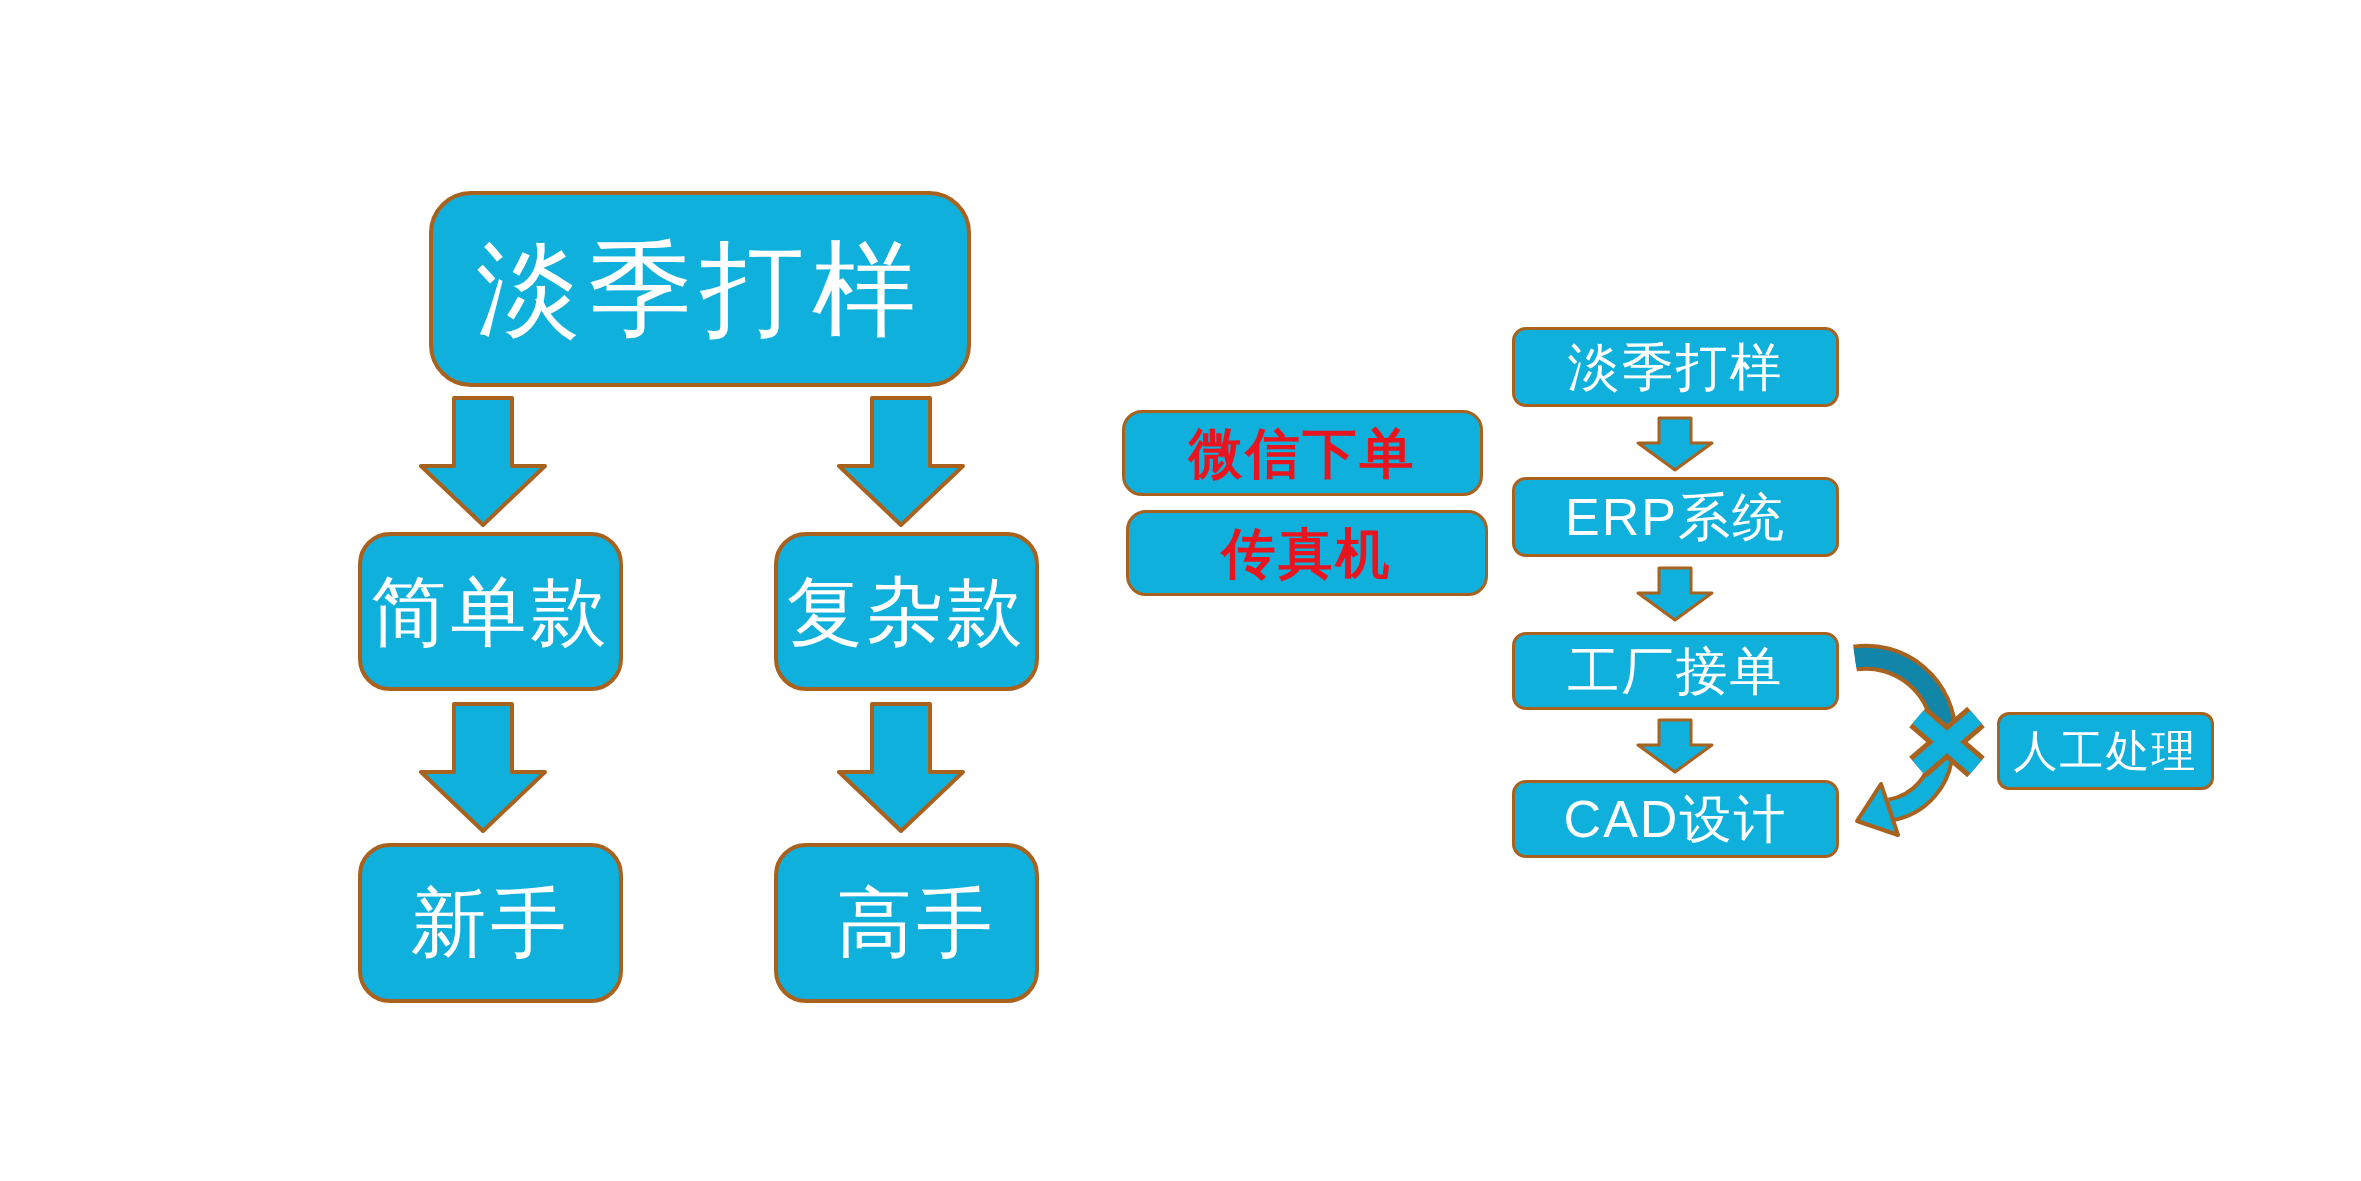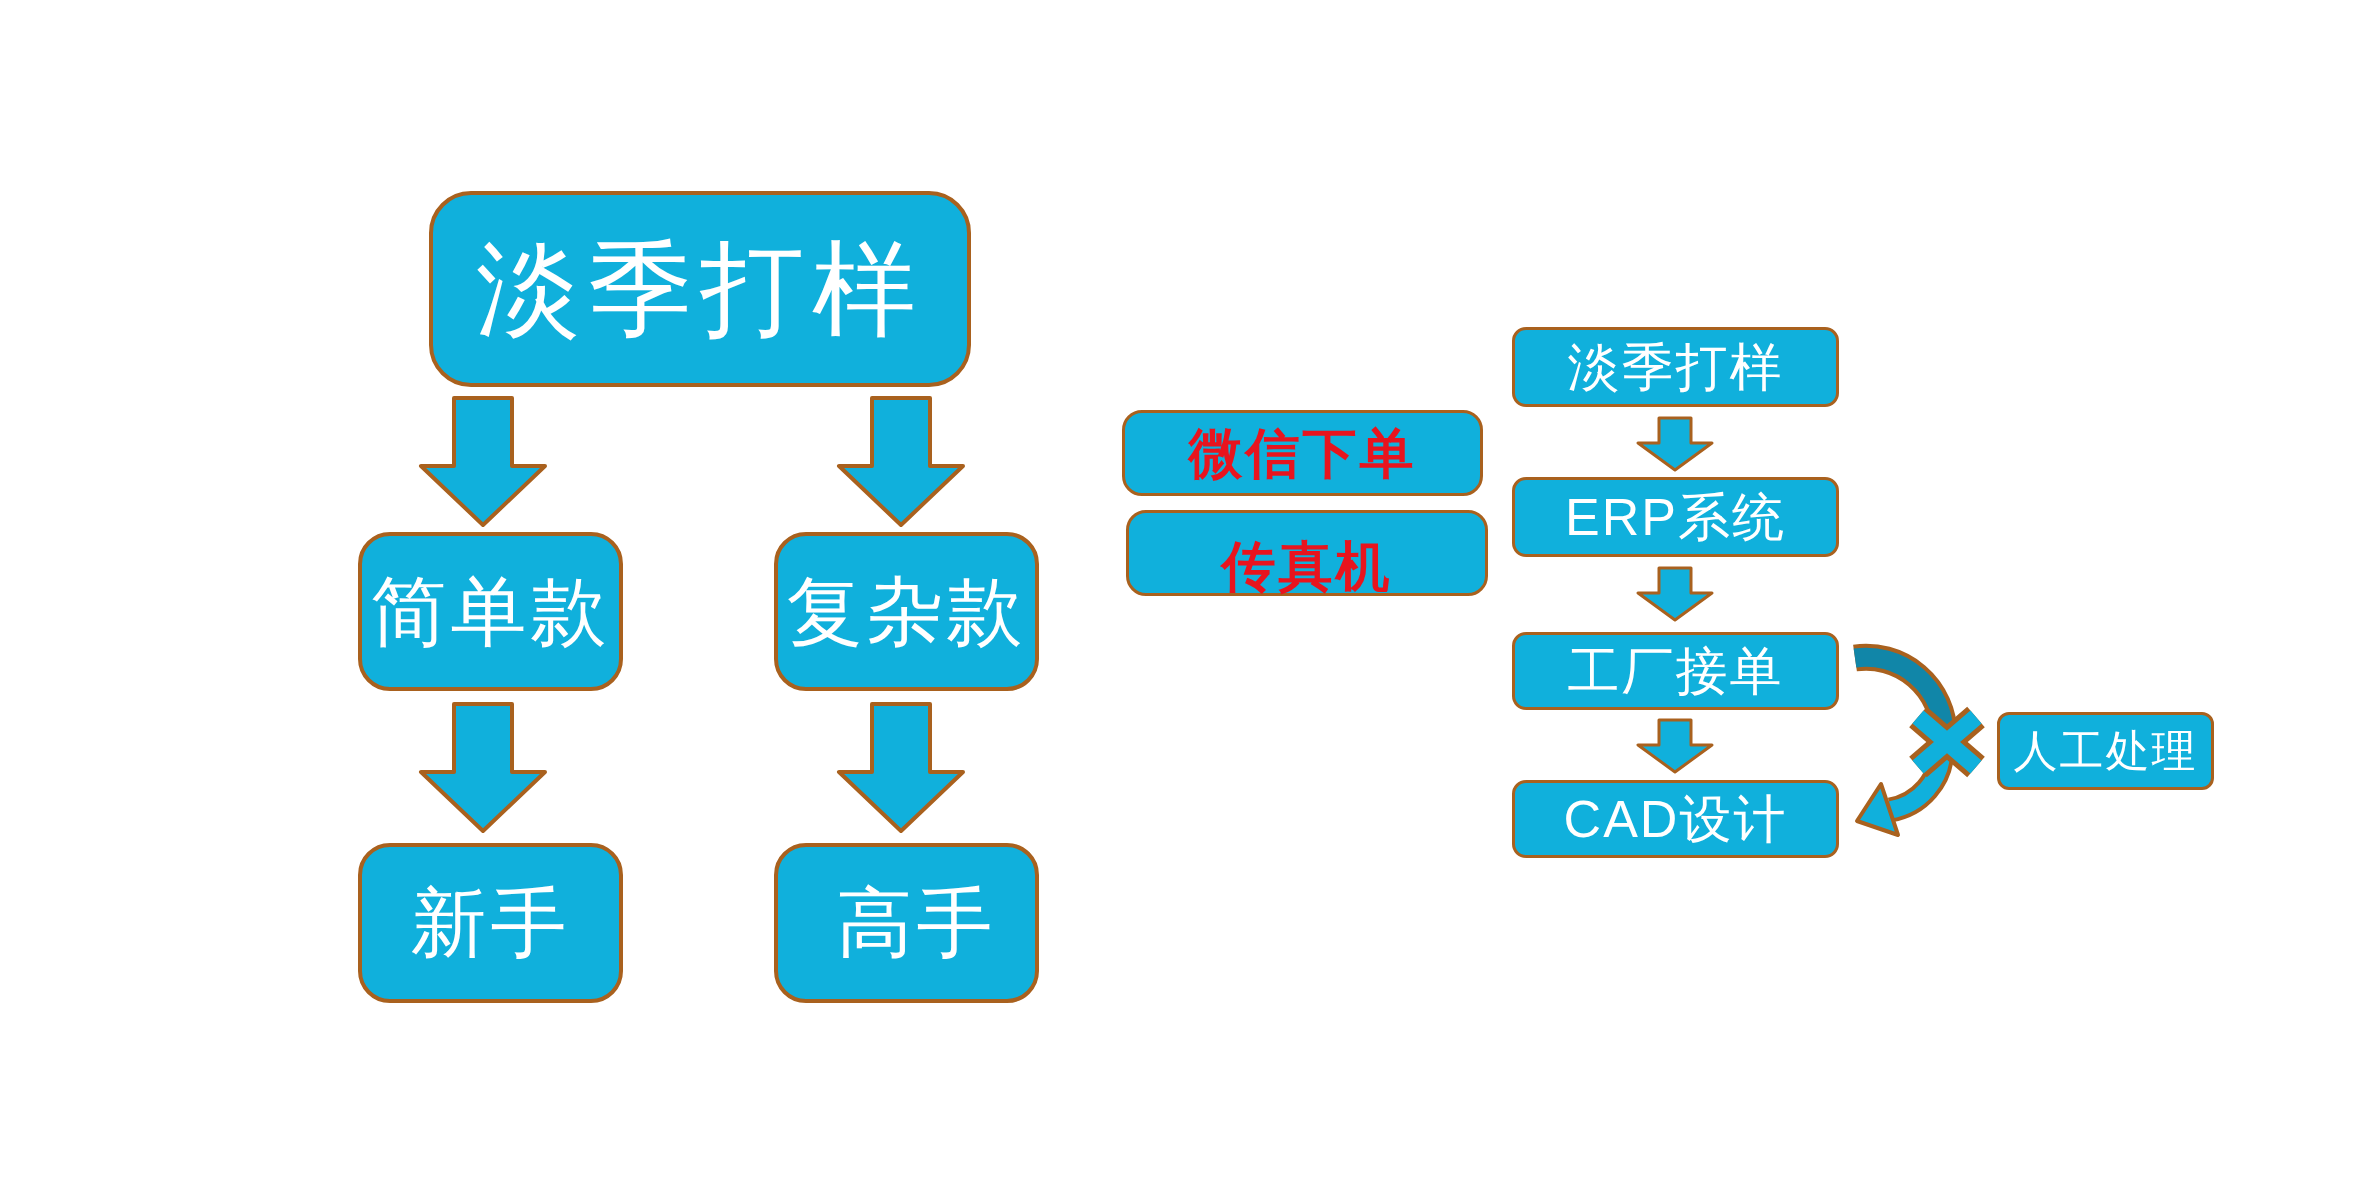"传真机" div.box { align-items: flex-end -> none }
